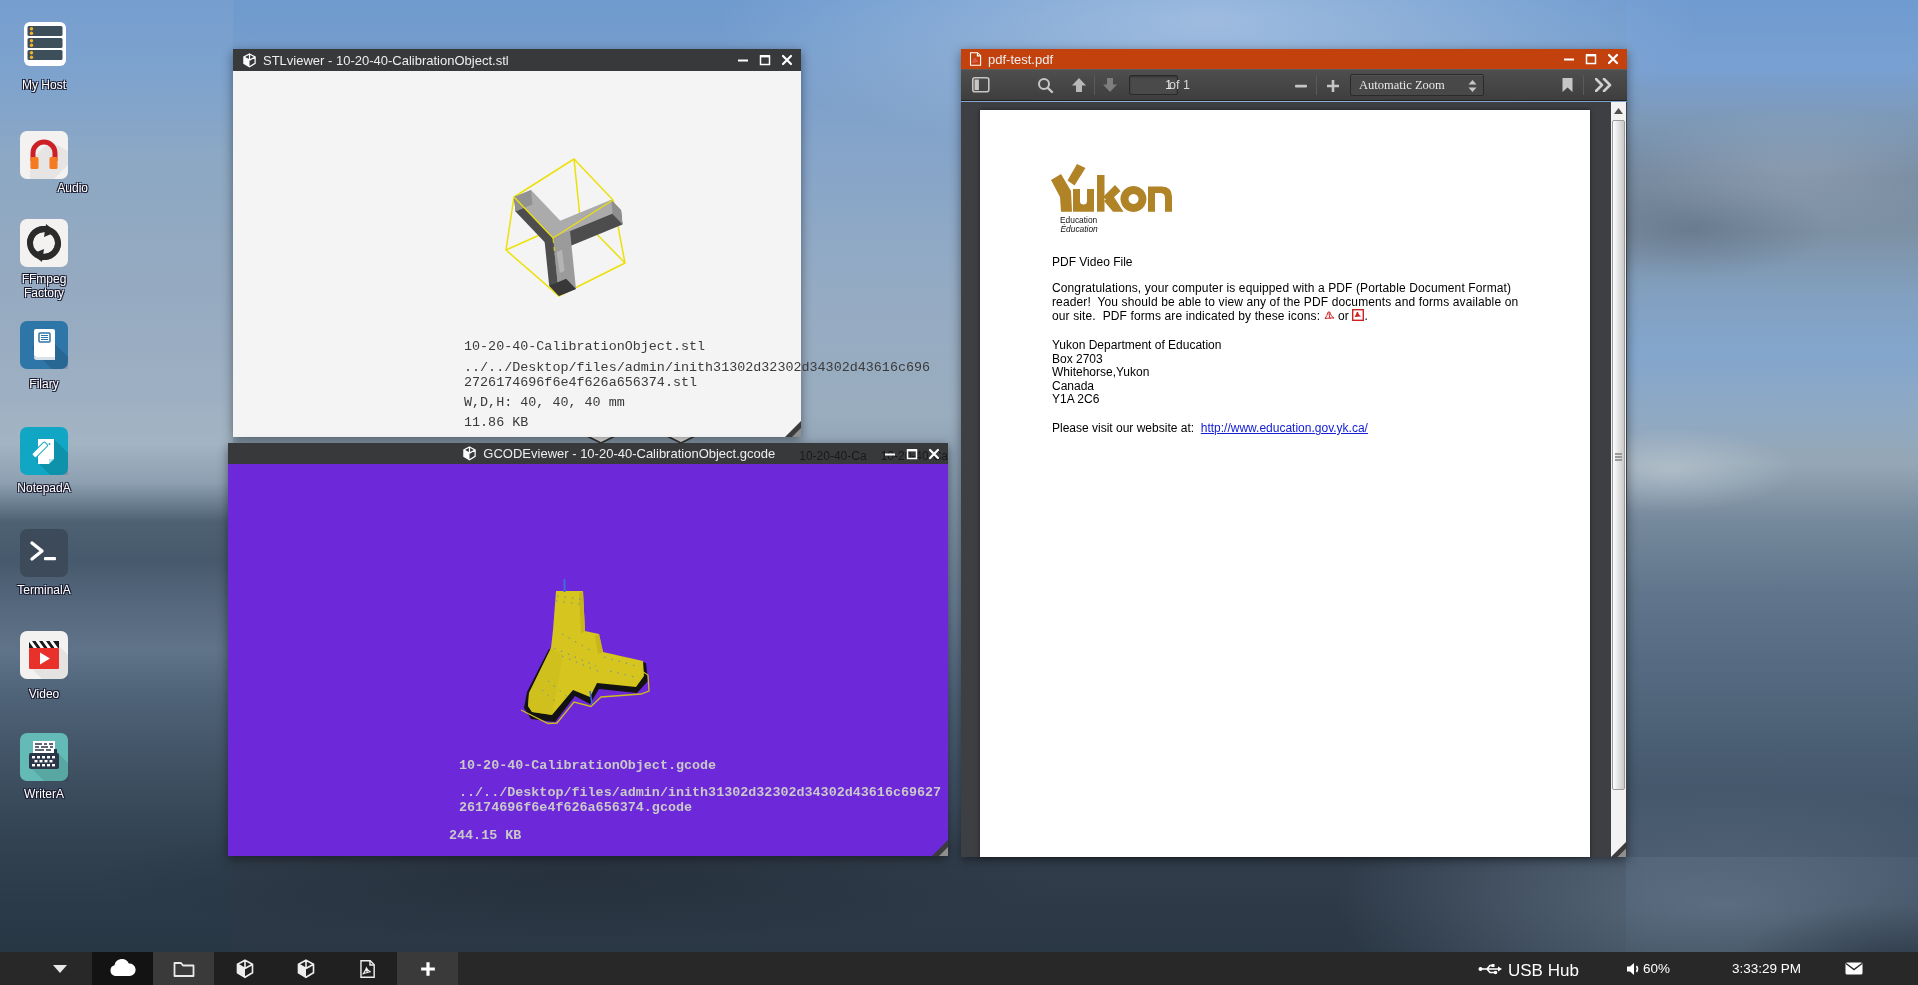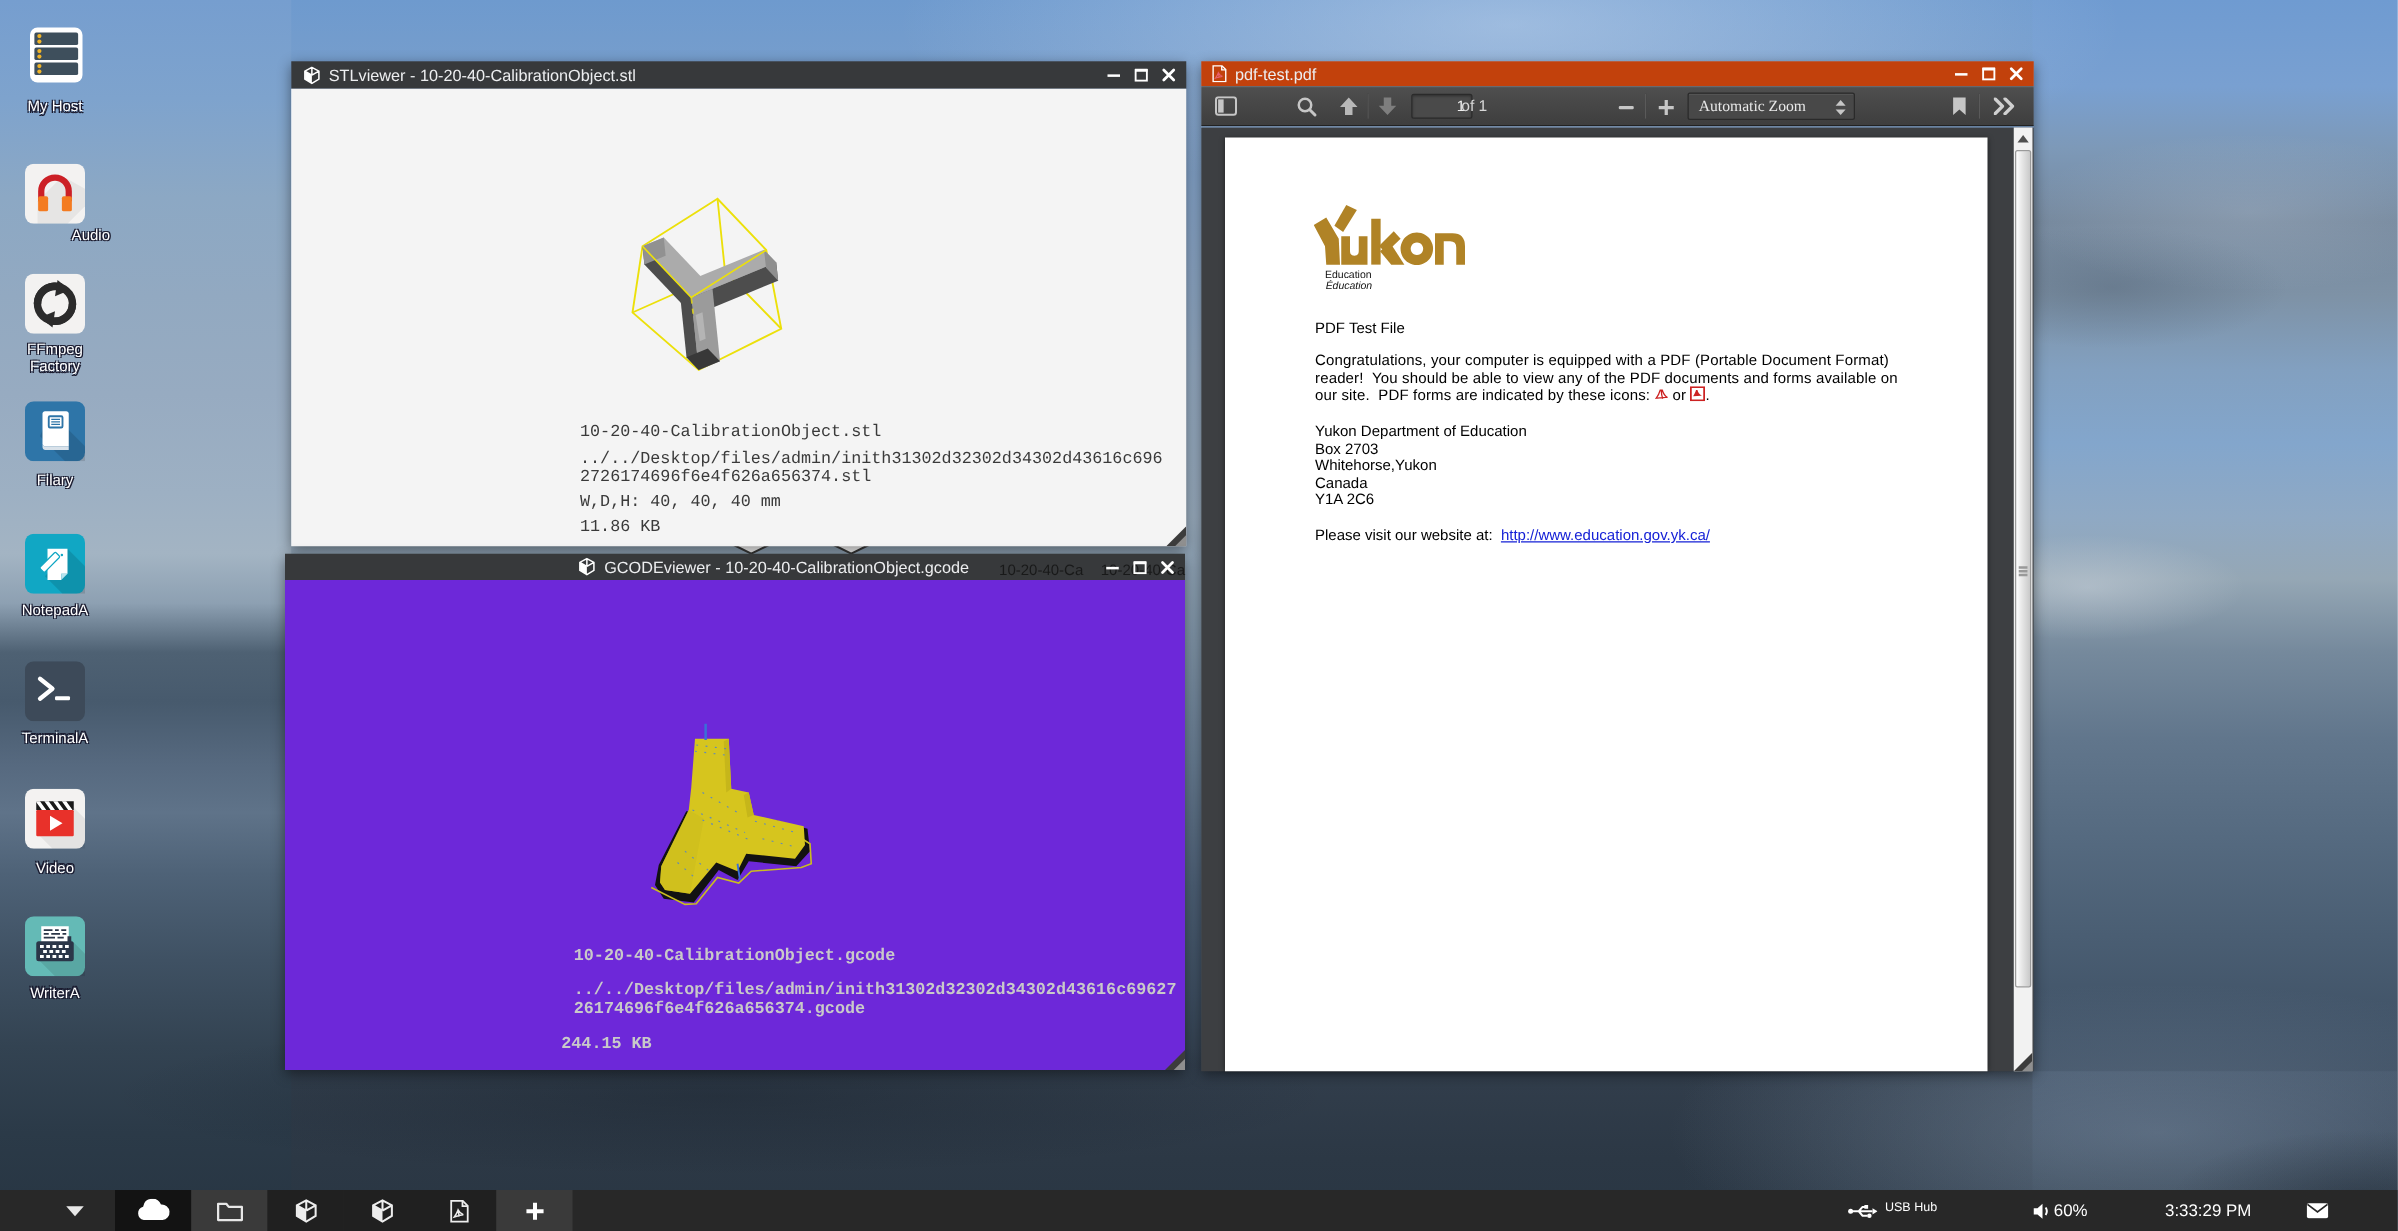"STLviewer -" div.win { width: 716px -> 568px }
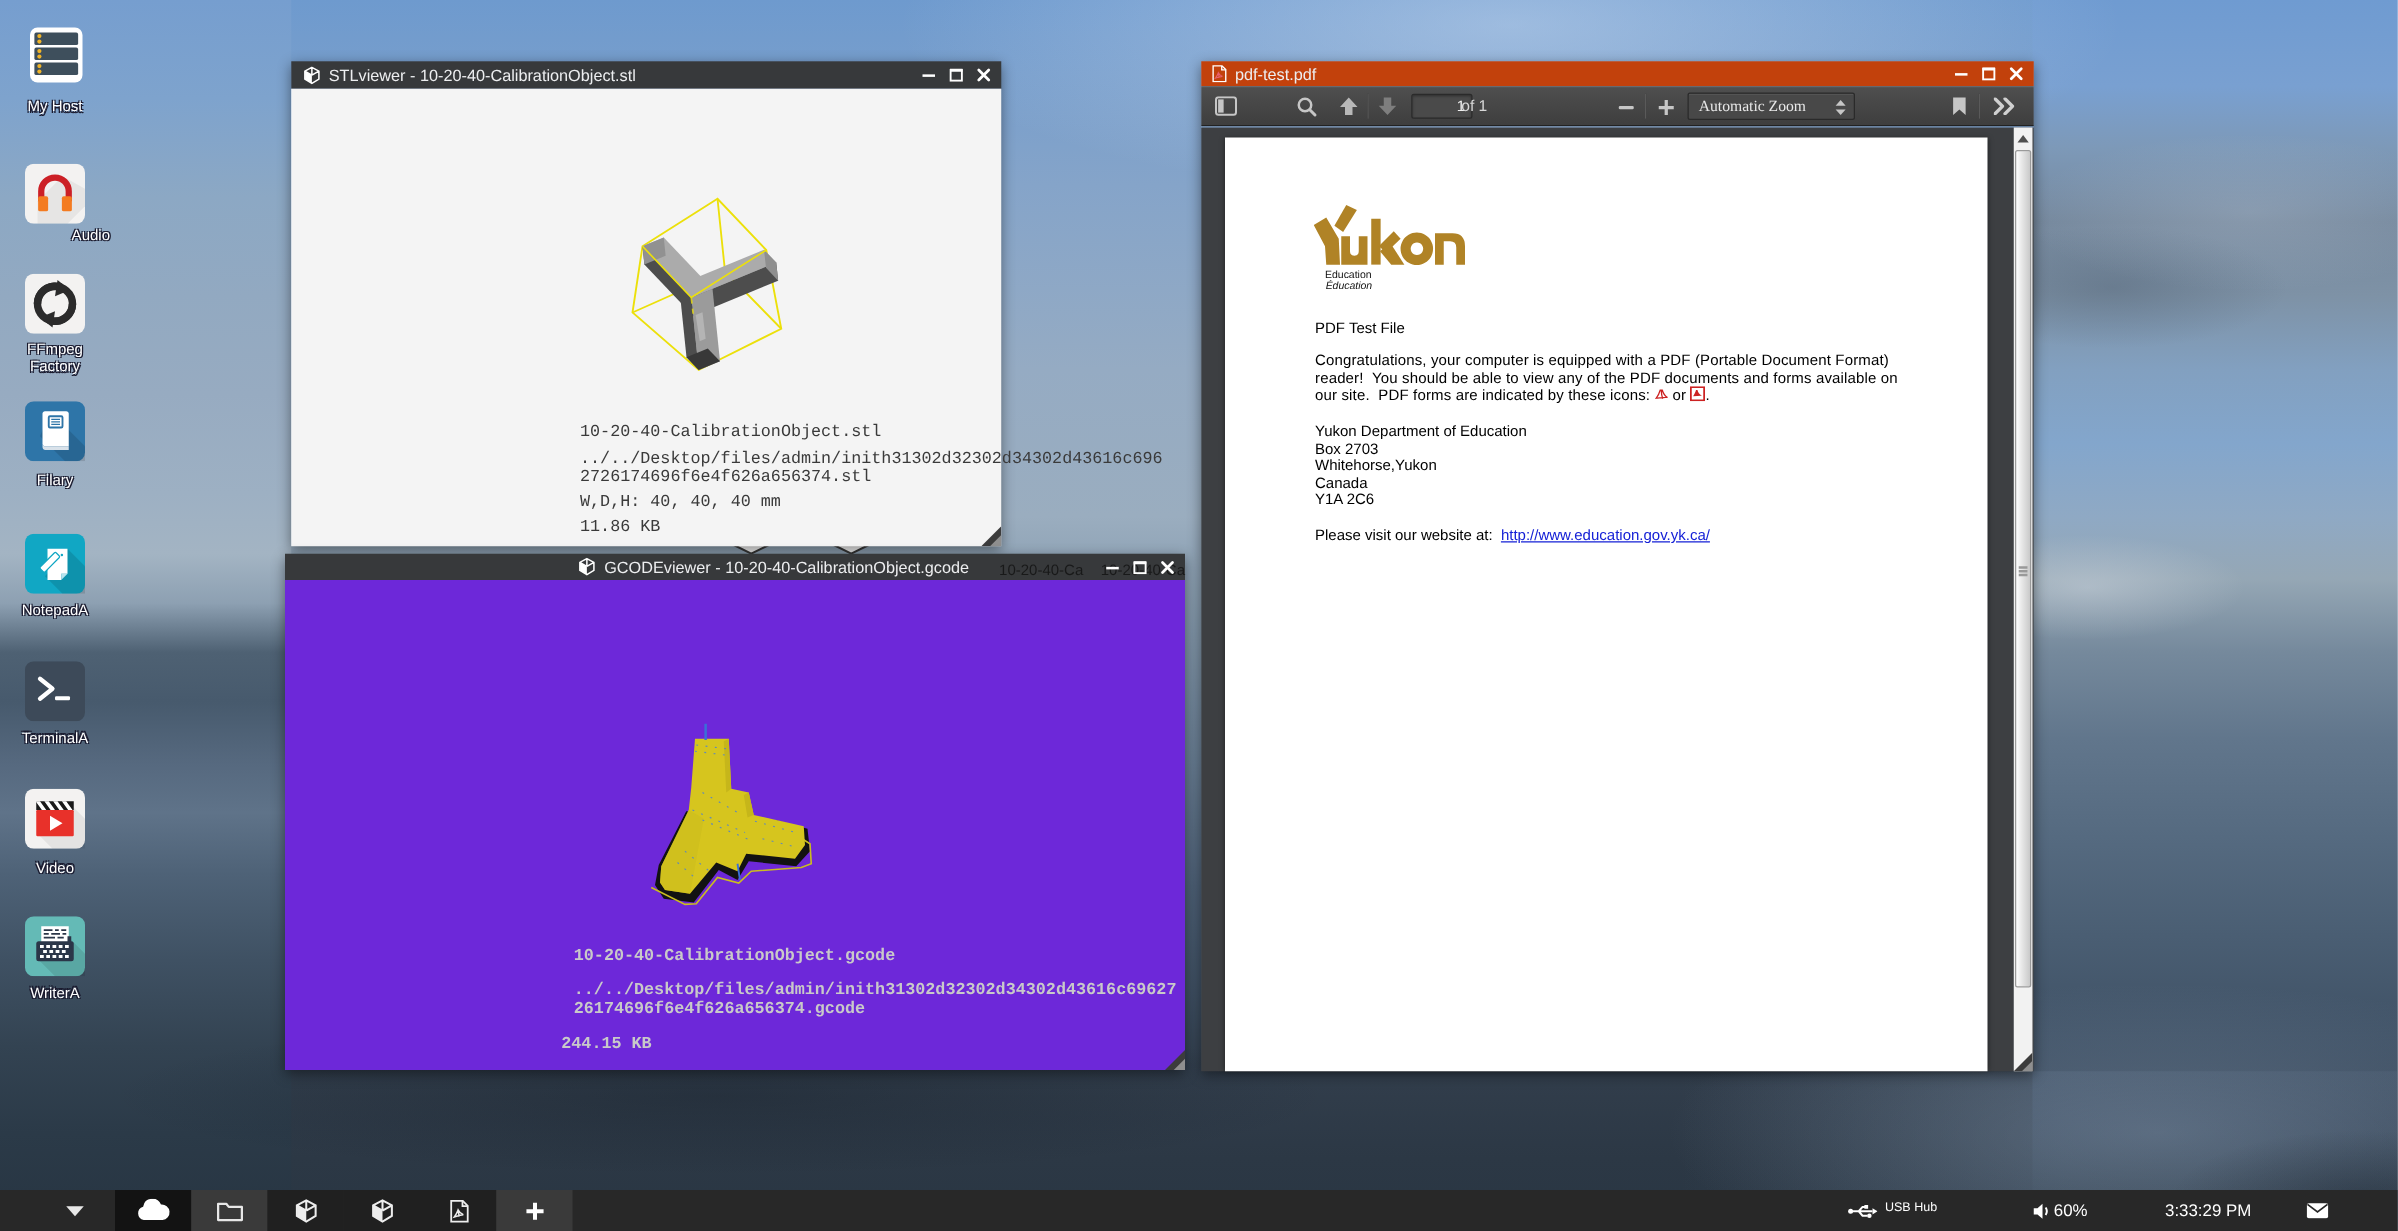"PDF Test File" div { text: Test -> Video }
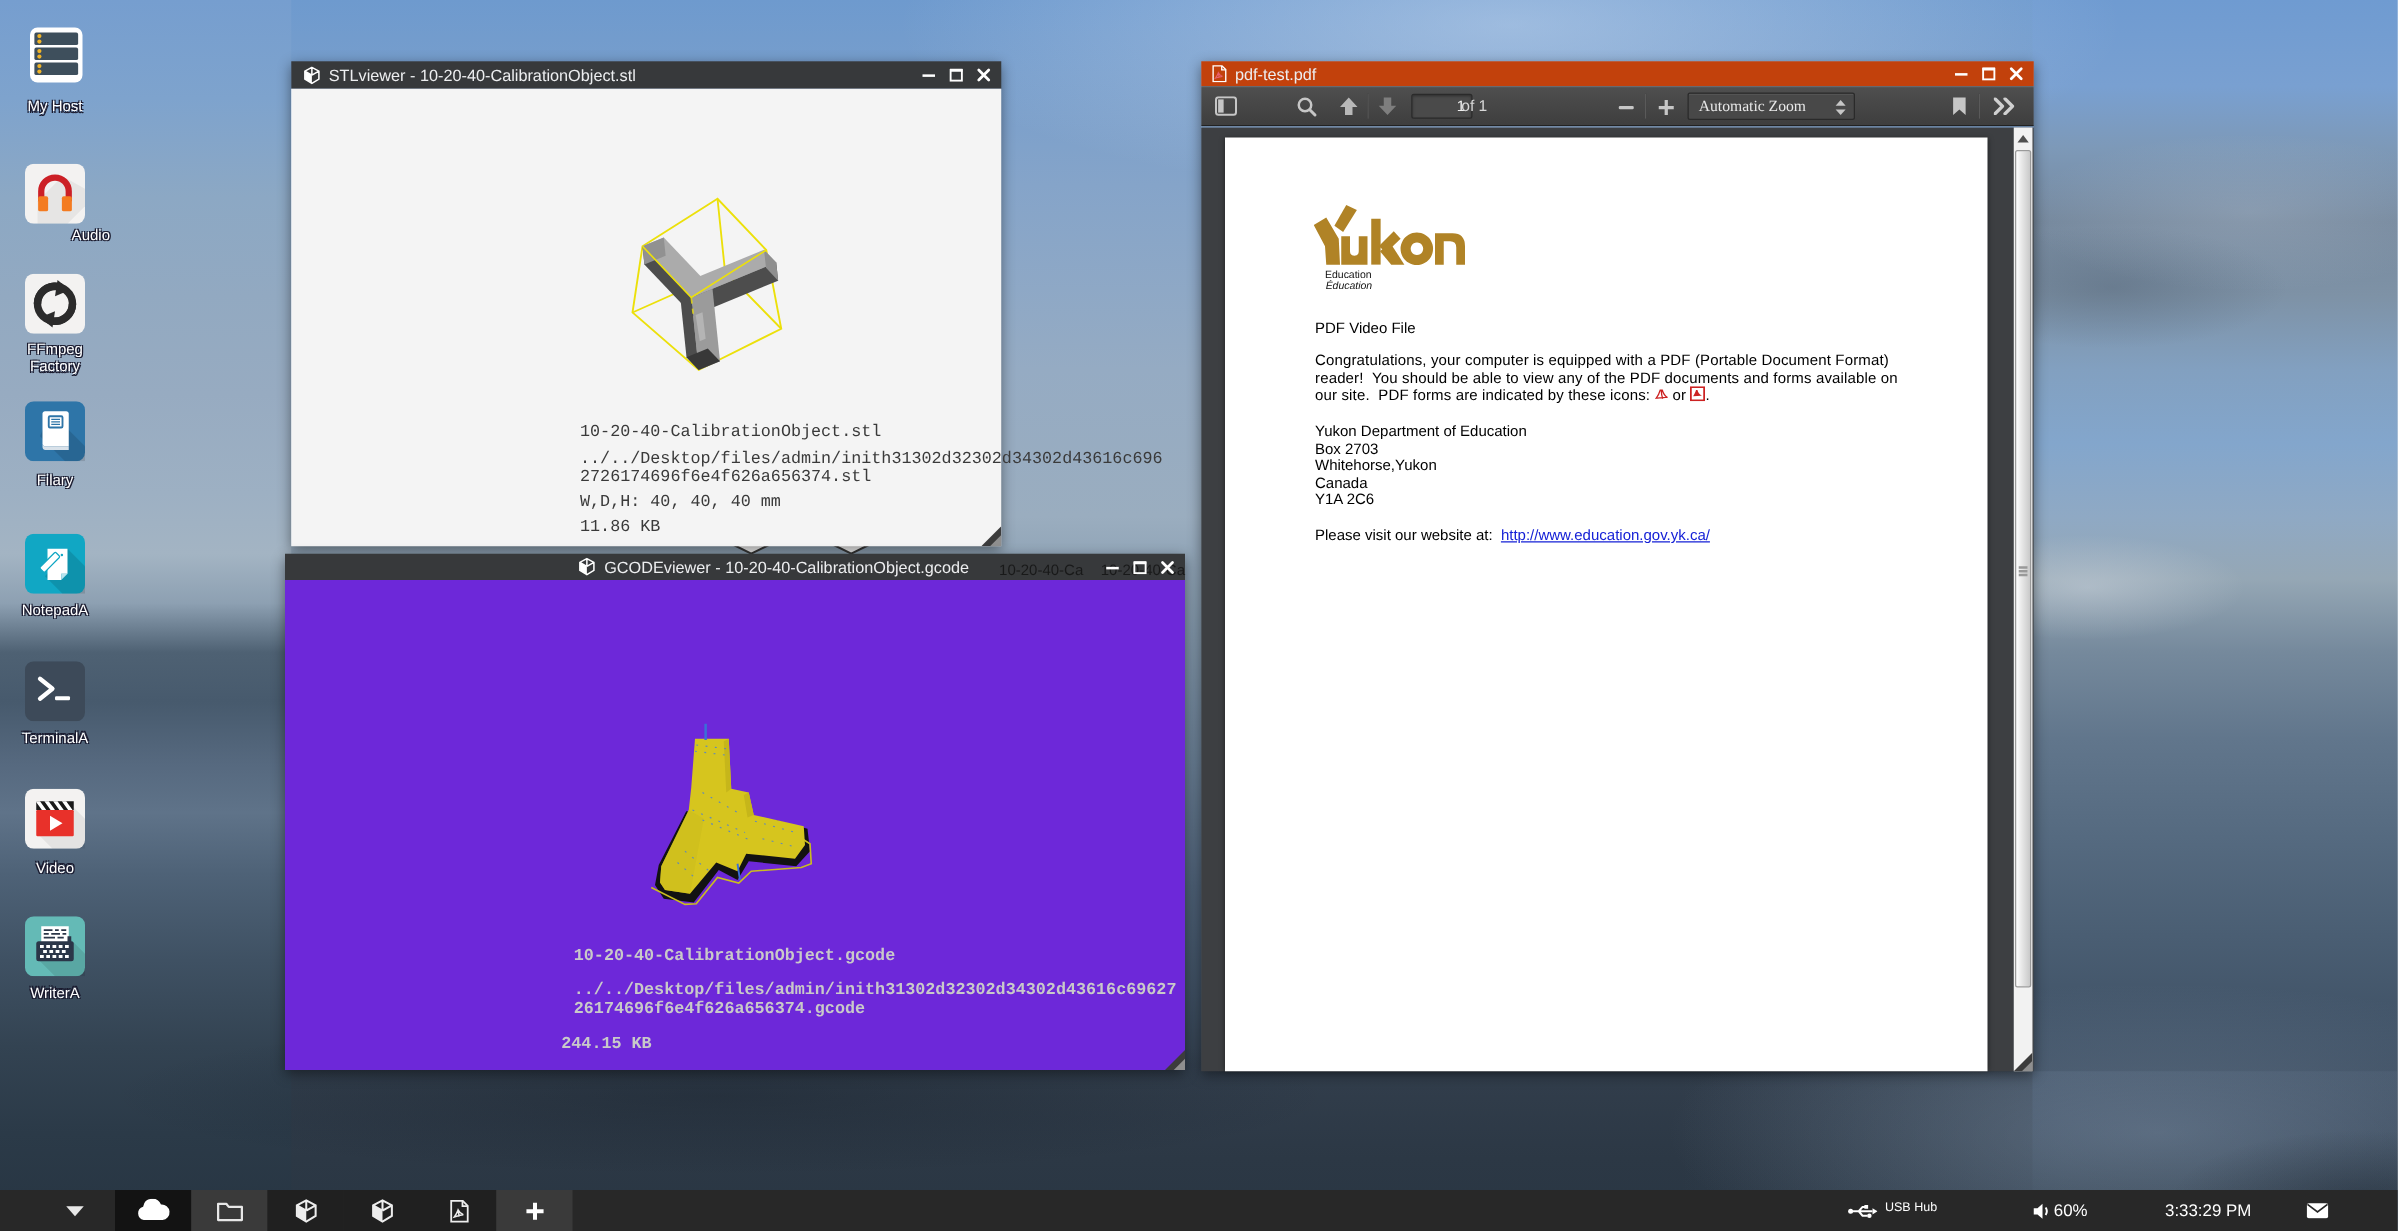"USB Hub" div { font-size: 10px -> 17px }
